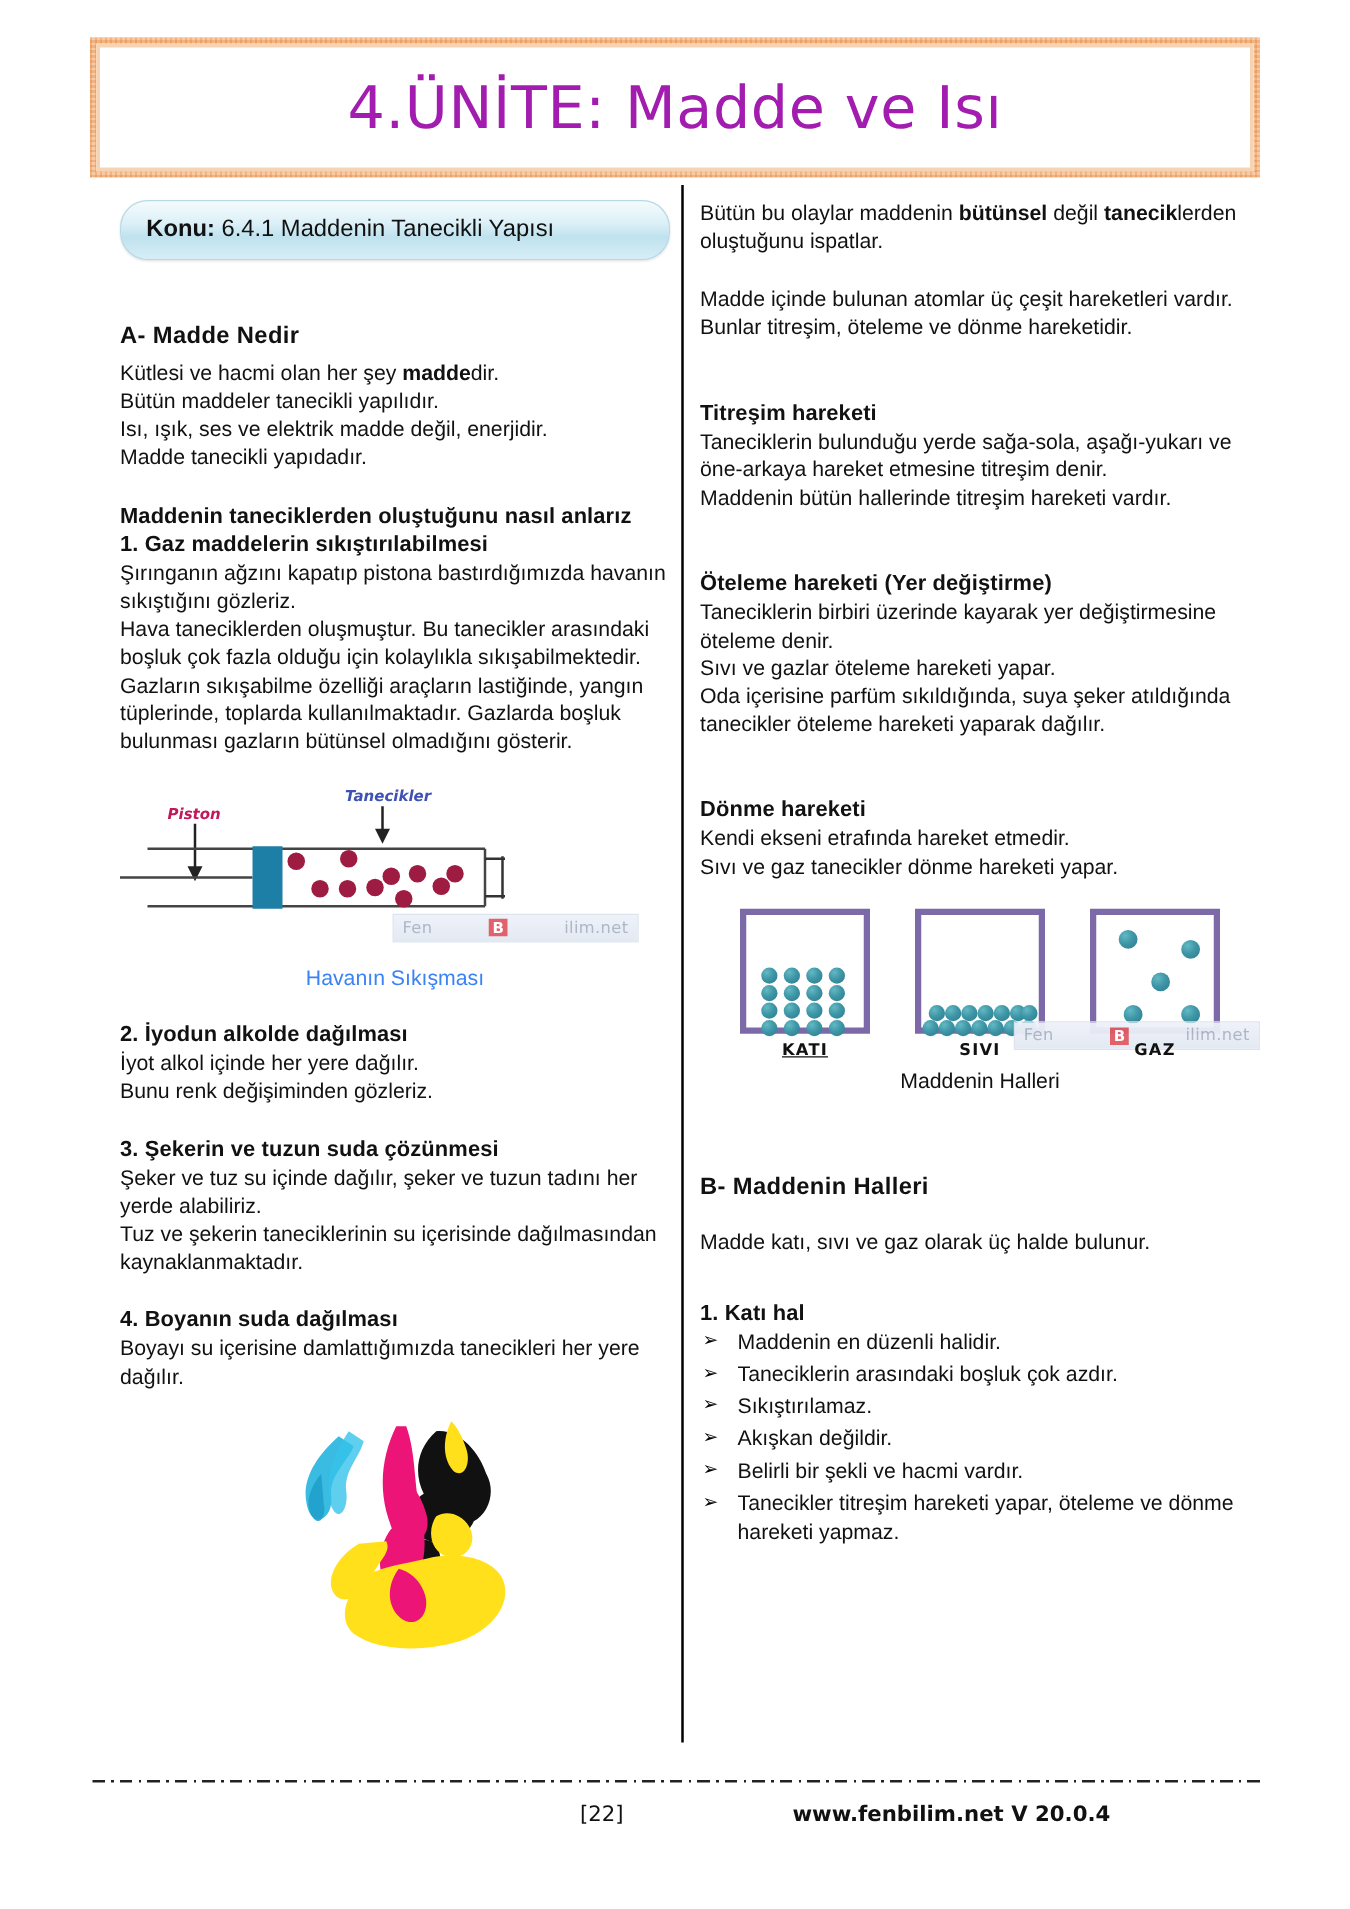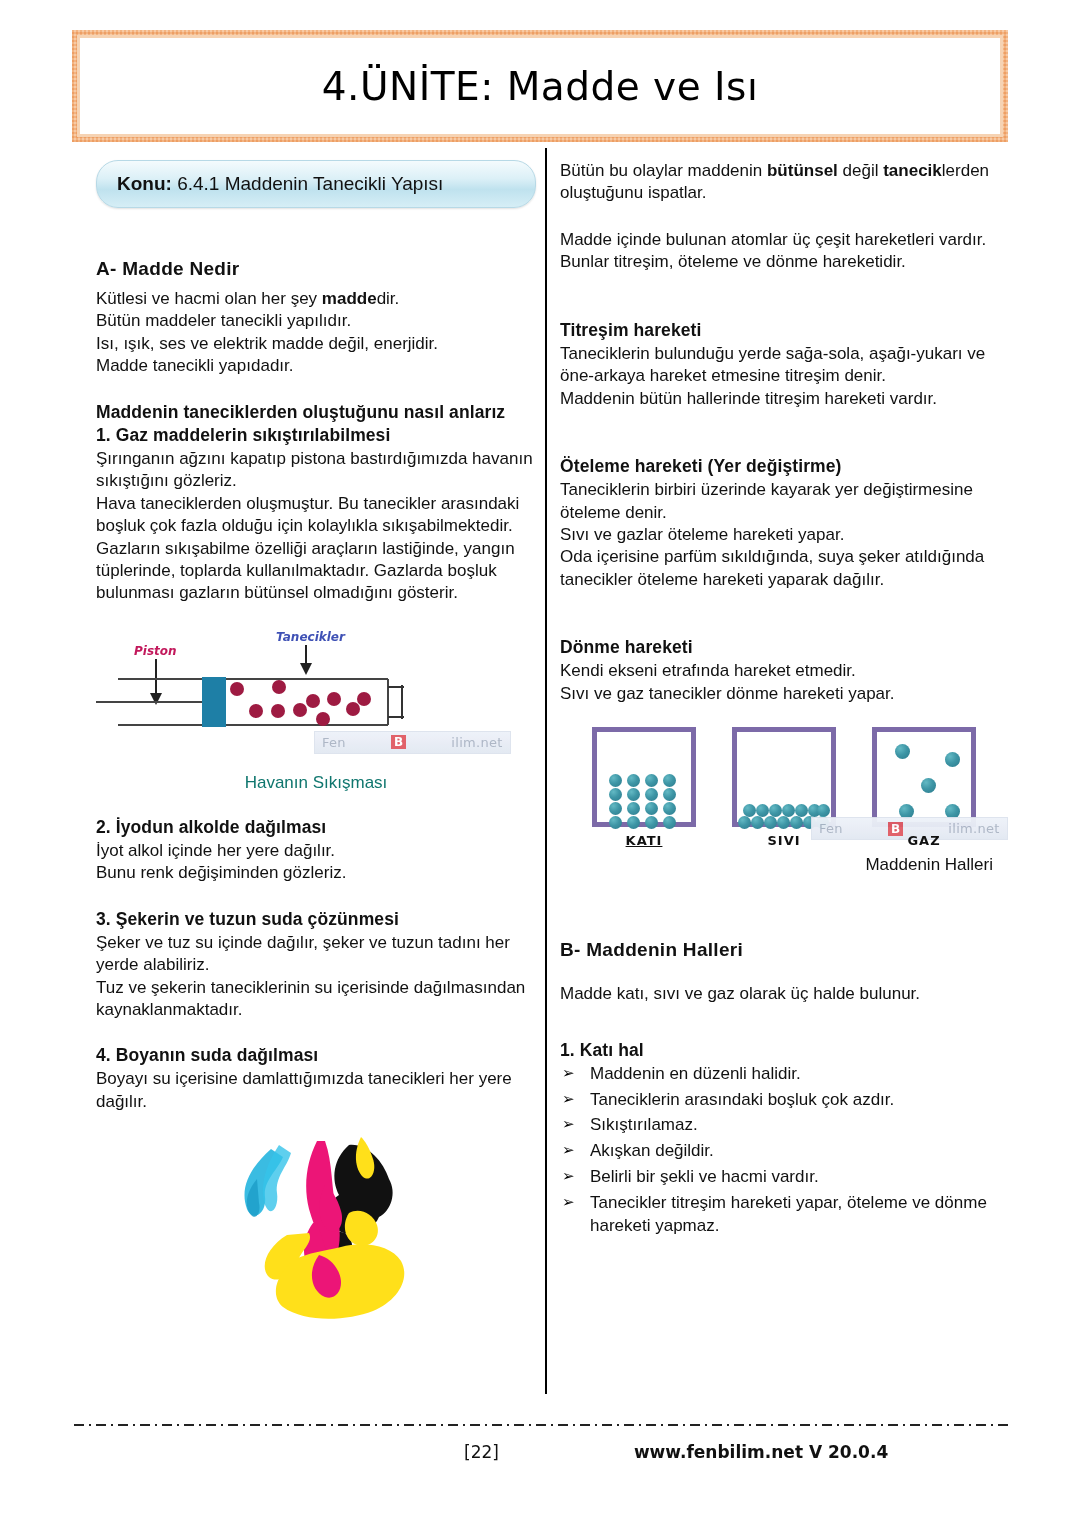"4.ÜNİTE: Madde ve Isı" .header-title { color: #000000 -> #a21caf; font-size: 39px -> 47px }
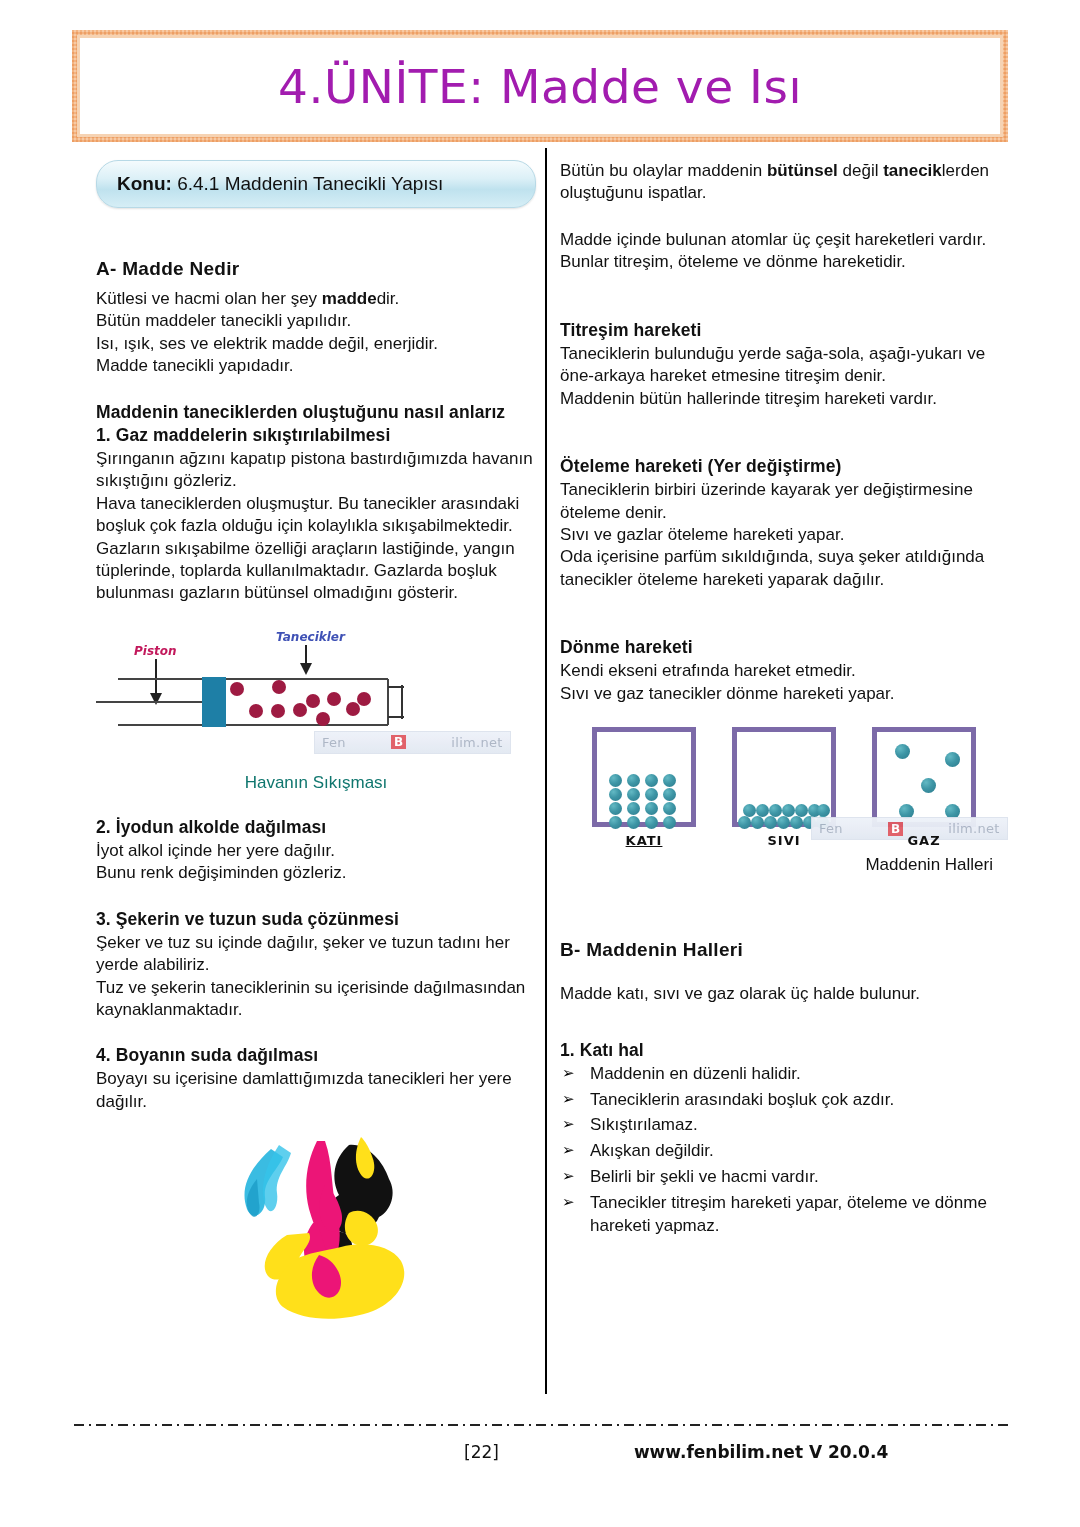"Havanın Sıkışması" .fig-cap { color: #0f766e -> #3b82f6 }
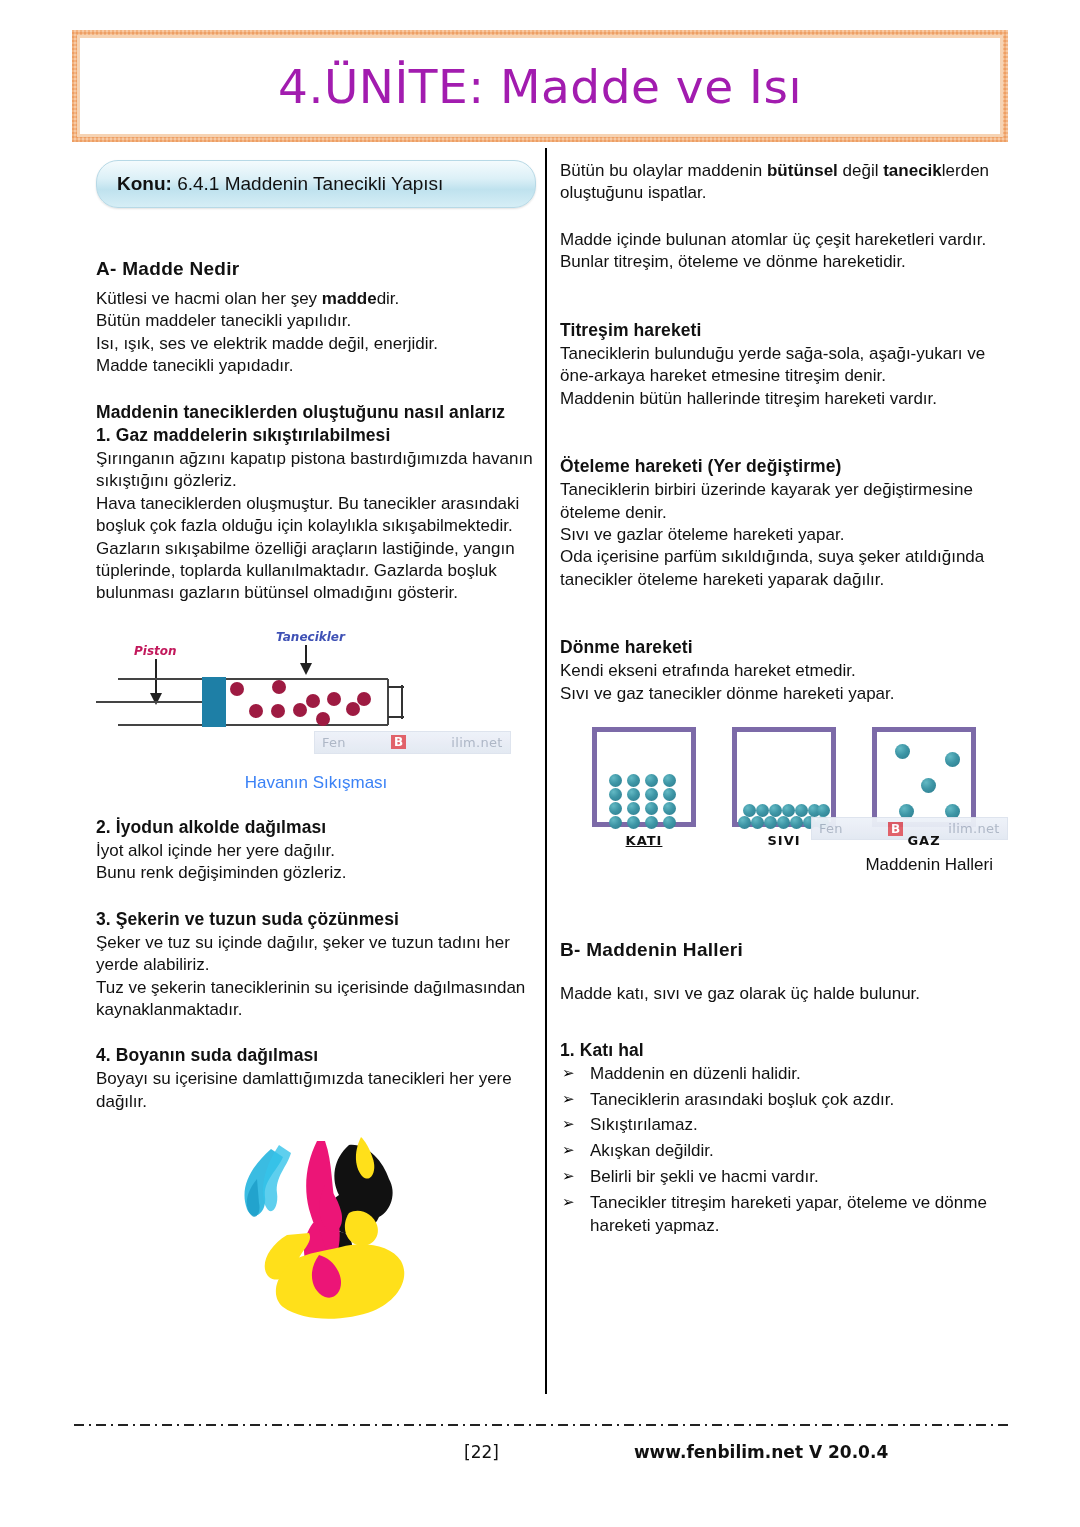"Maddenin Halleri" .states-cap { right: 15px -> 0; text-align: right -> center }
